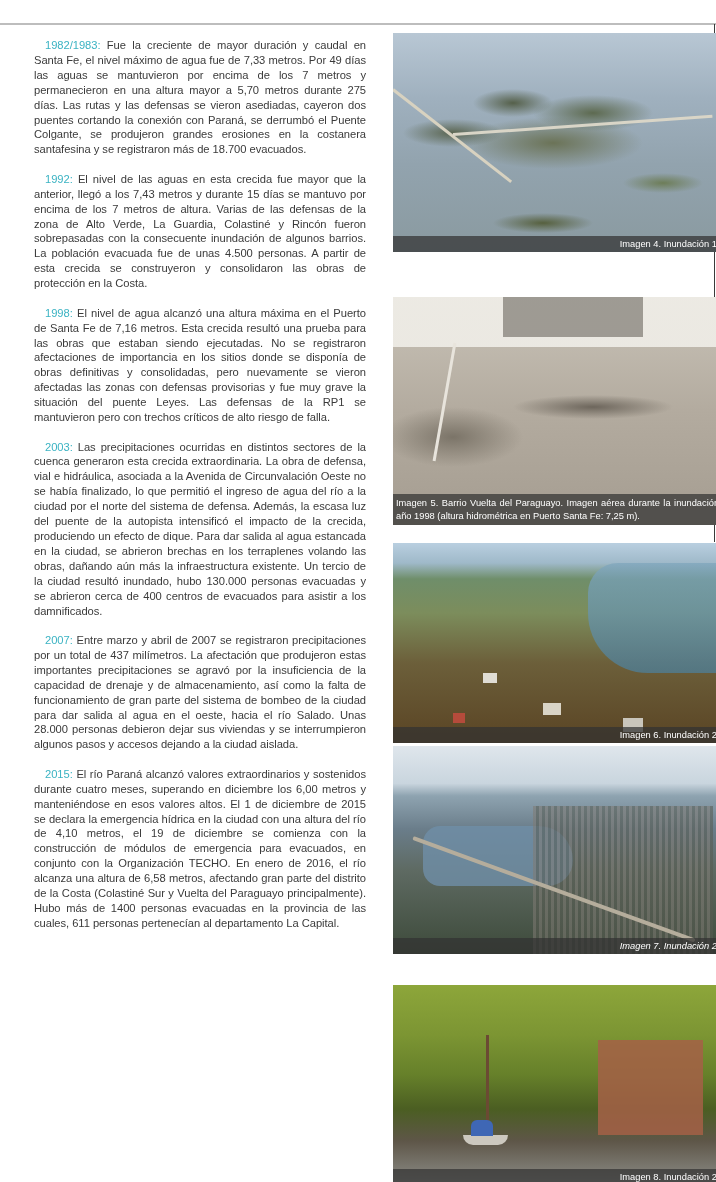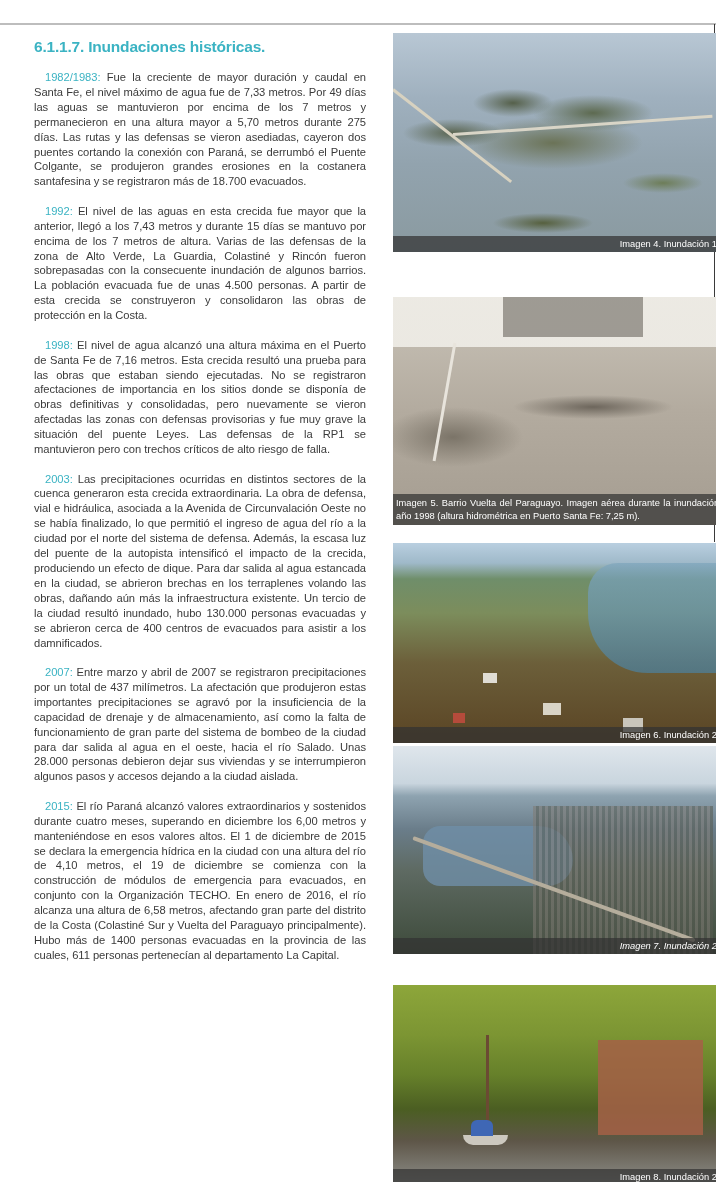"6.1.1.7. Inundaciones históricas." h2.heading { html: <h2>6.1.1.7. Inundaciones históricas.</h2> -> none }
